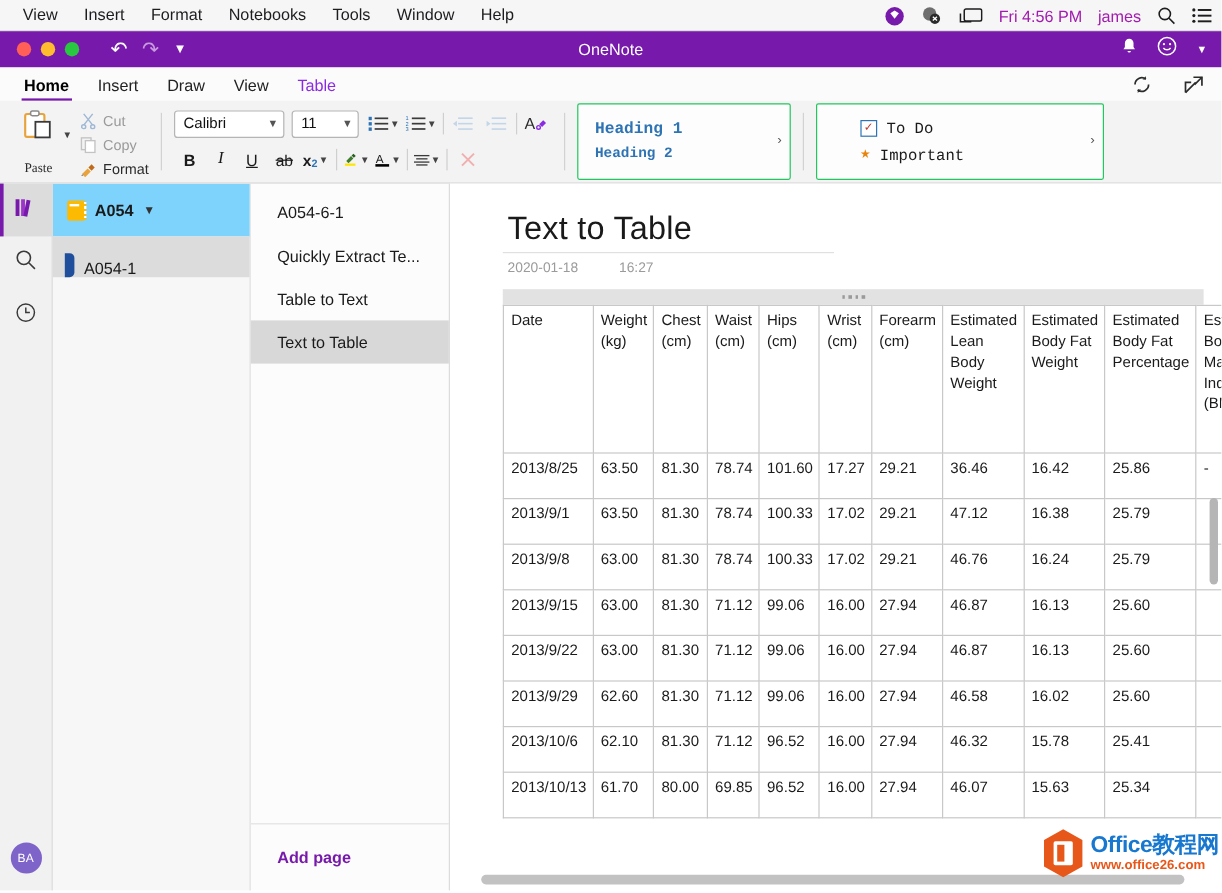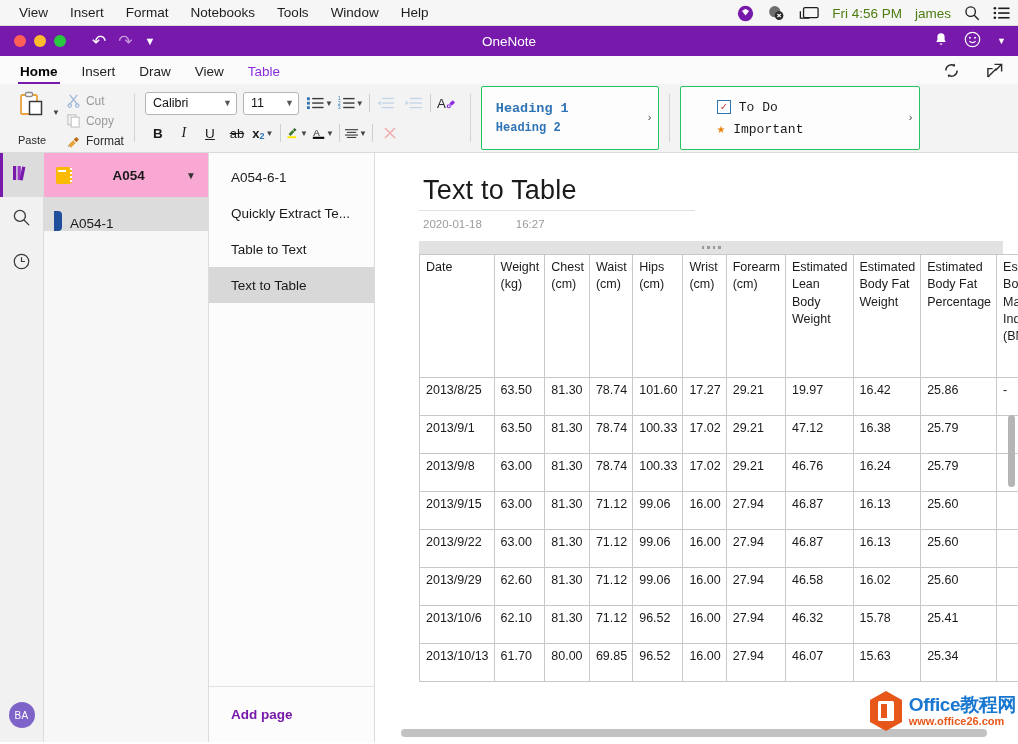"Fri 4:56 PM" .macbar .right .txt { color: #4d7c0f -> #a21caf }
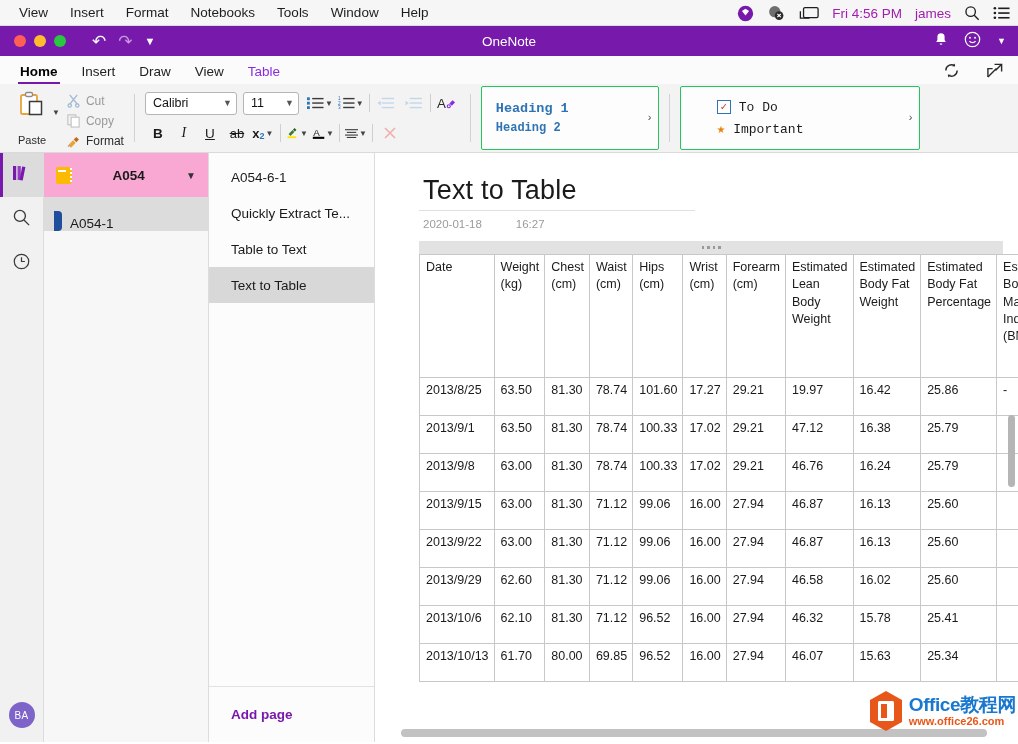"Paste" .paste-btn { font-family: none -> Liberation Serif, serif }
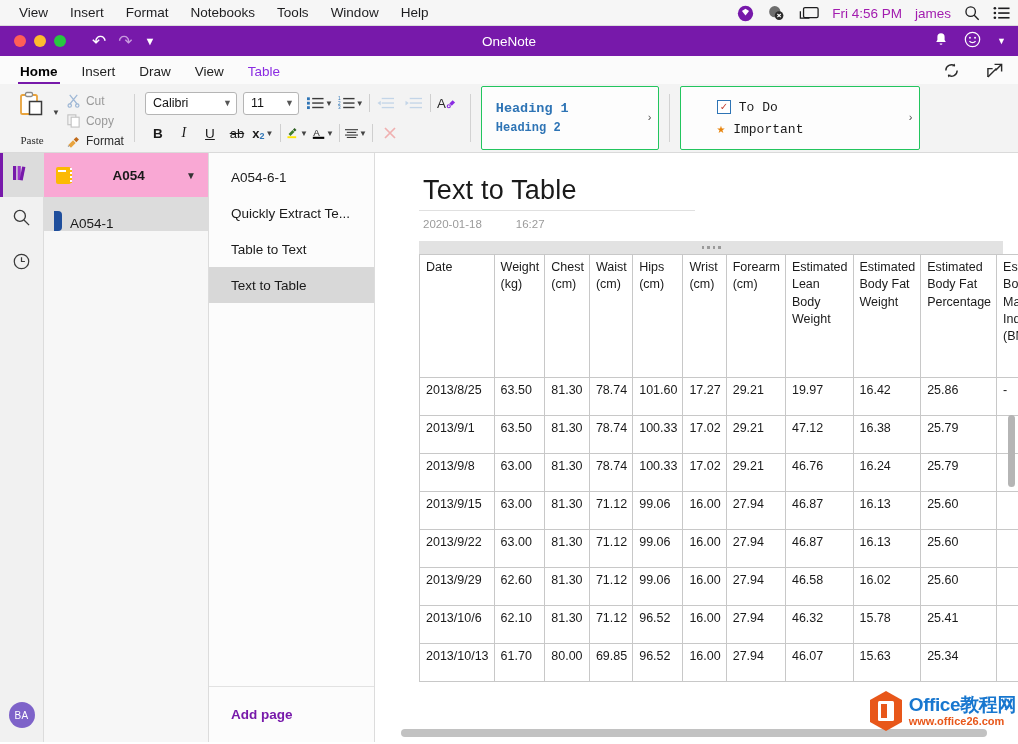"A054" .nbheader { background: #f9a8d4 -> #7dd3fc; justify-content: space-between -> none }
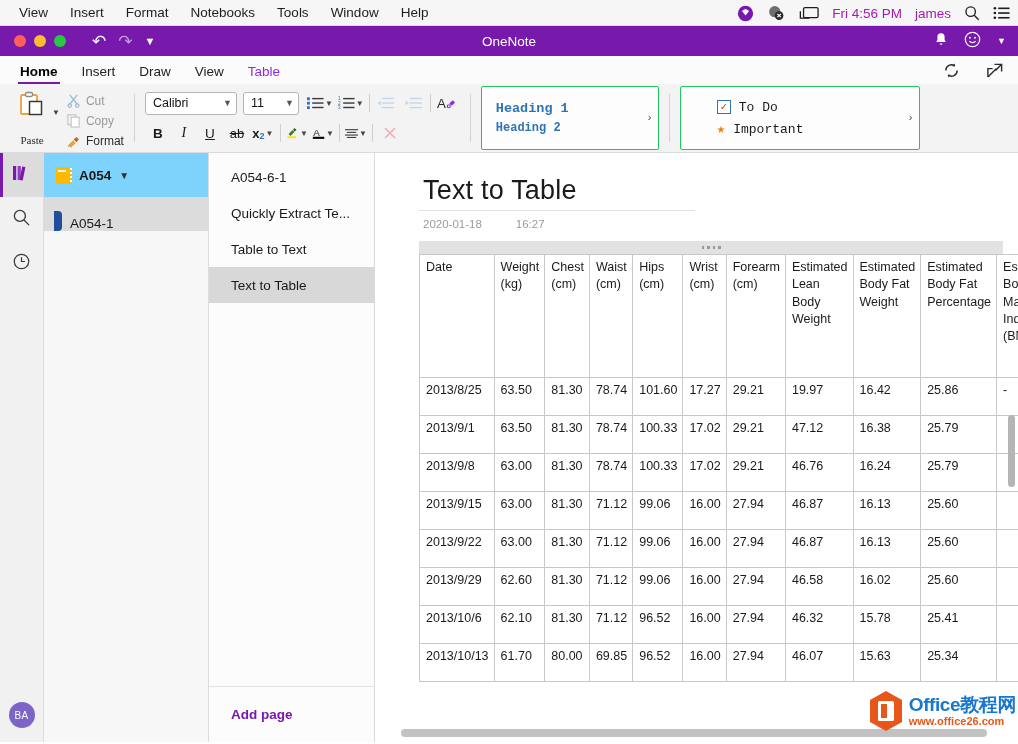"19.97" td { text: 19.97 -> 36.46 }
